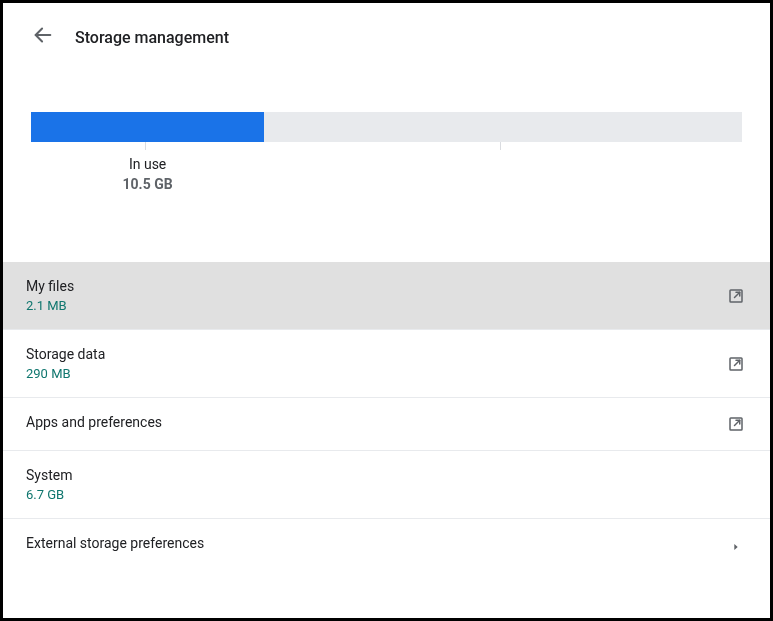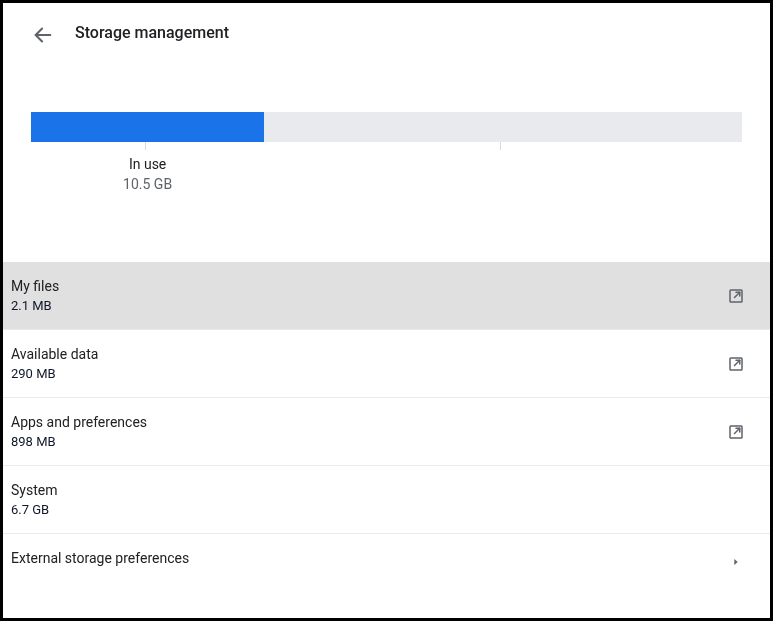"Storage management" .header { align-items: flex-start -> flex-end }
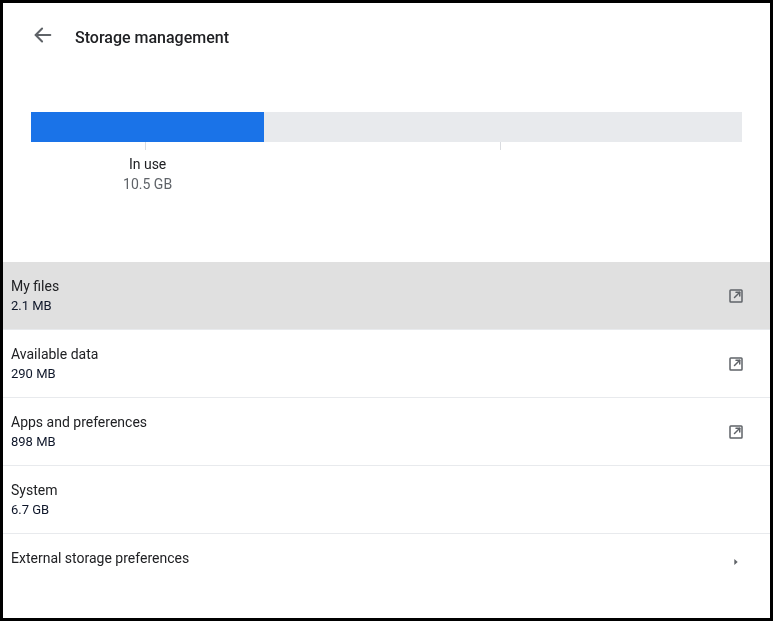"10.5 GB" .bar-label-value { font-weight: none -> bold }
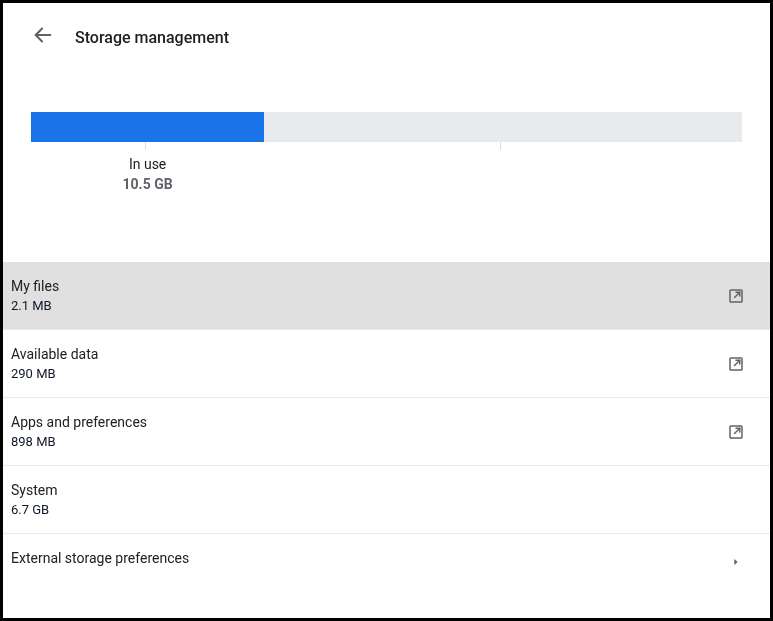"My files" .list-item { padding: 16px 24px 16px 8px -> 16px 24px 16px 23px }
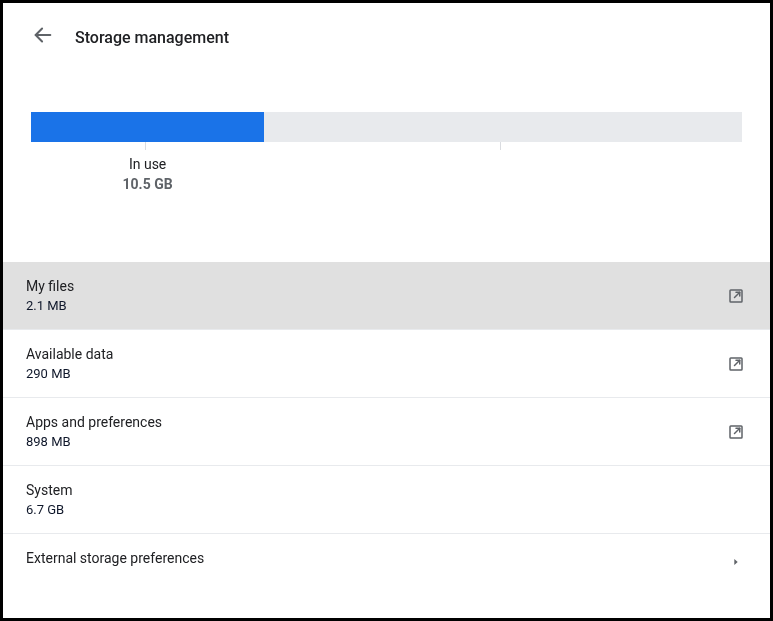"2.1 MB" .item-sub { color: #0f172a -> #0f766e }
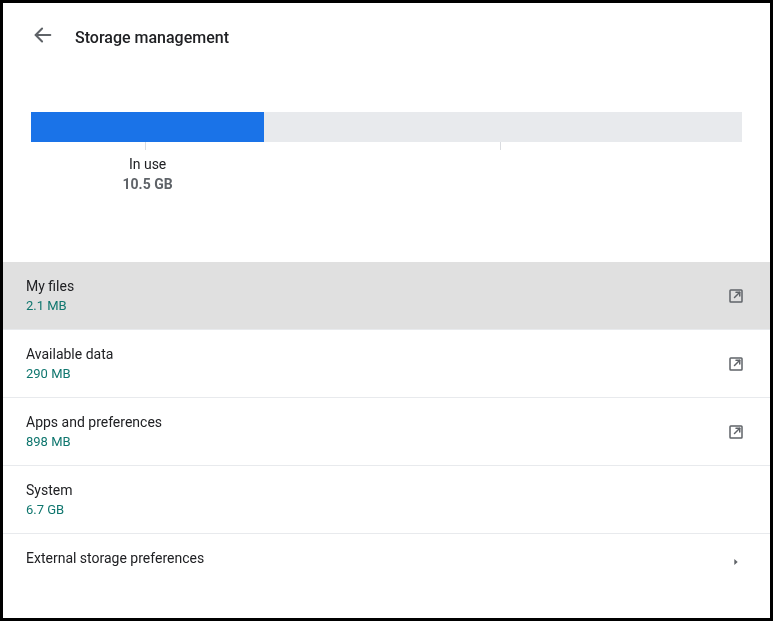"Available data" div.item-title { text: Available -> Storage }
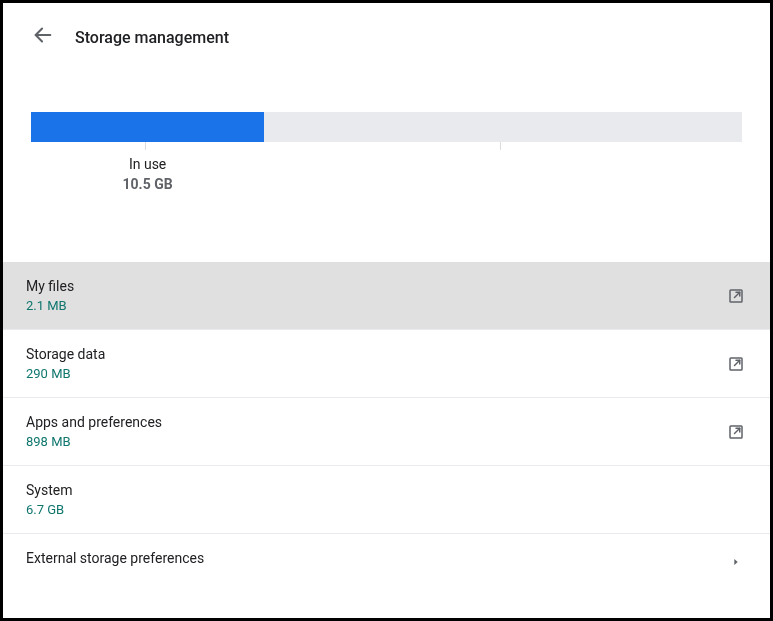"898 MB" div.item-sub { html: <div>898 MB</div> -> none }
